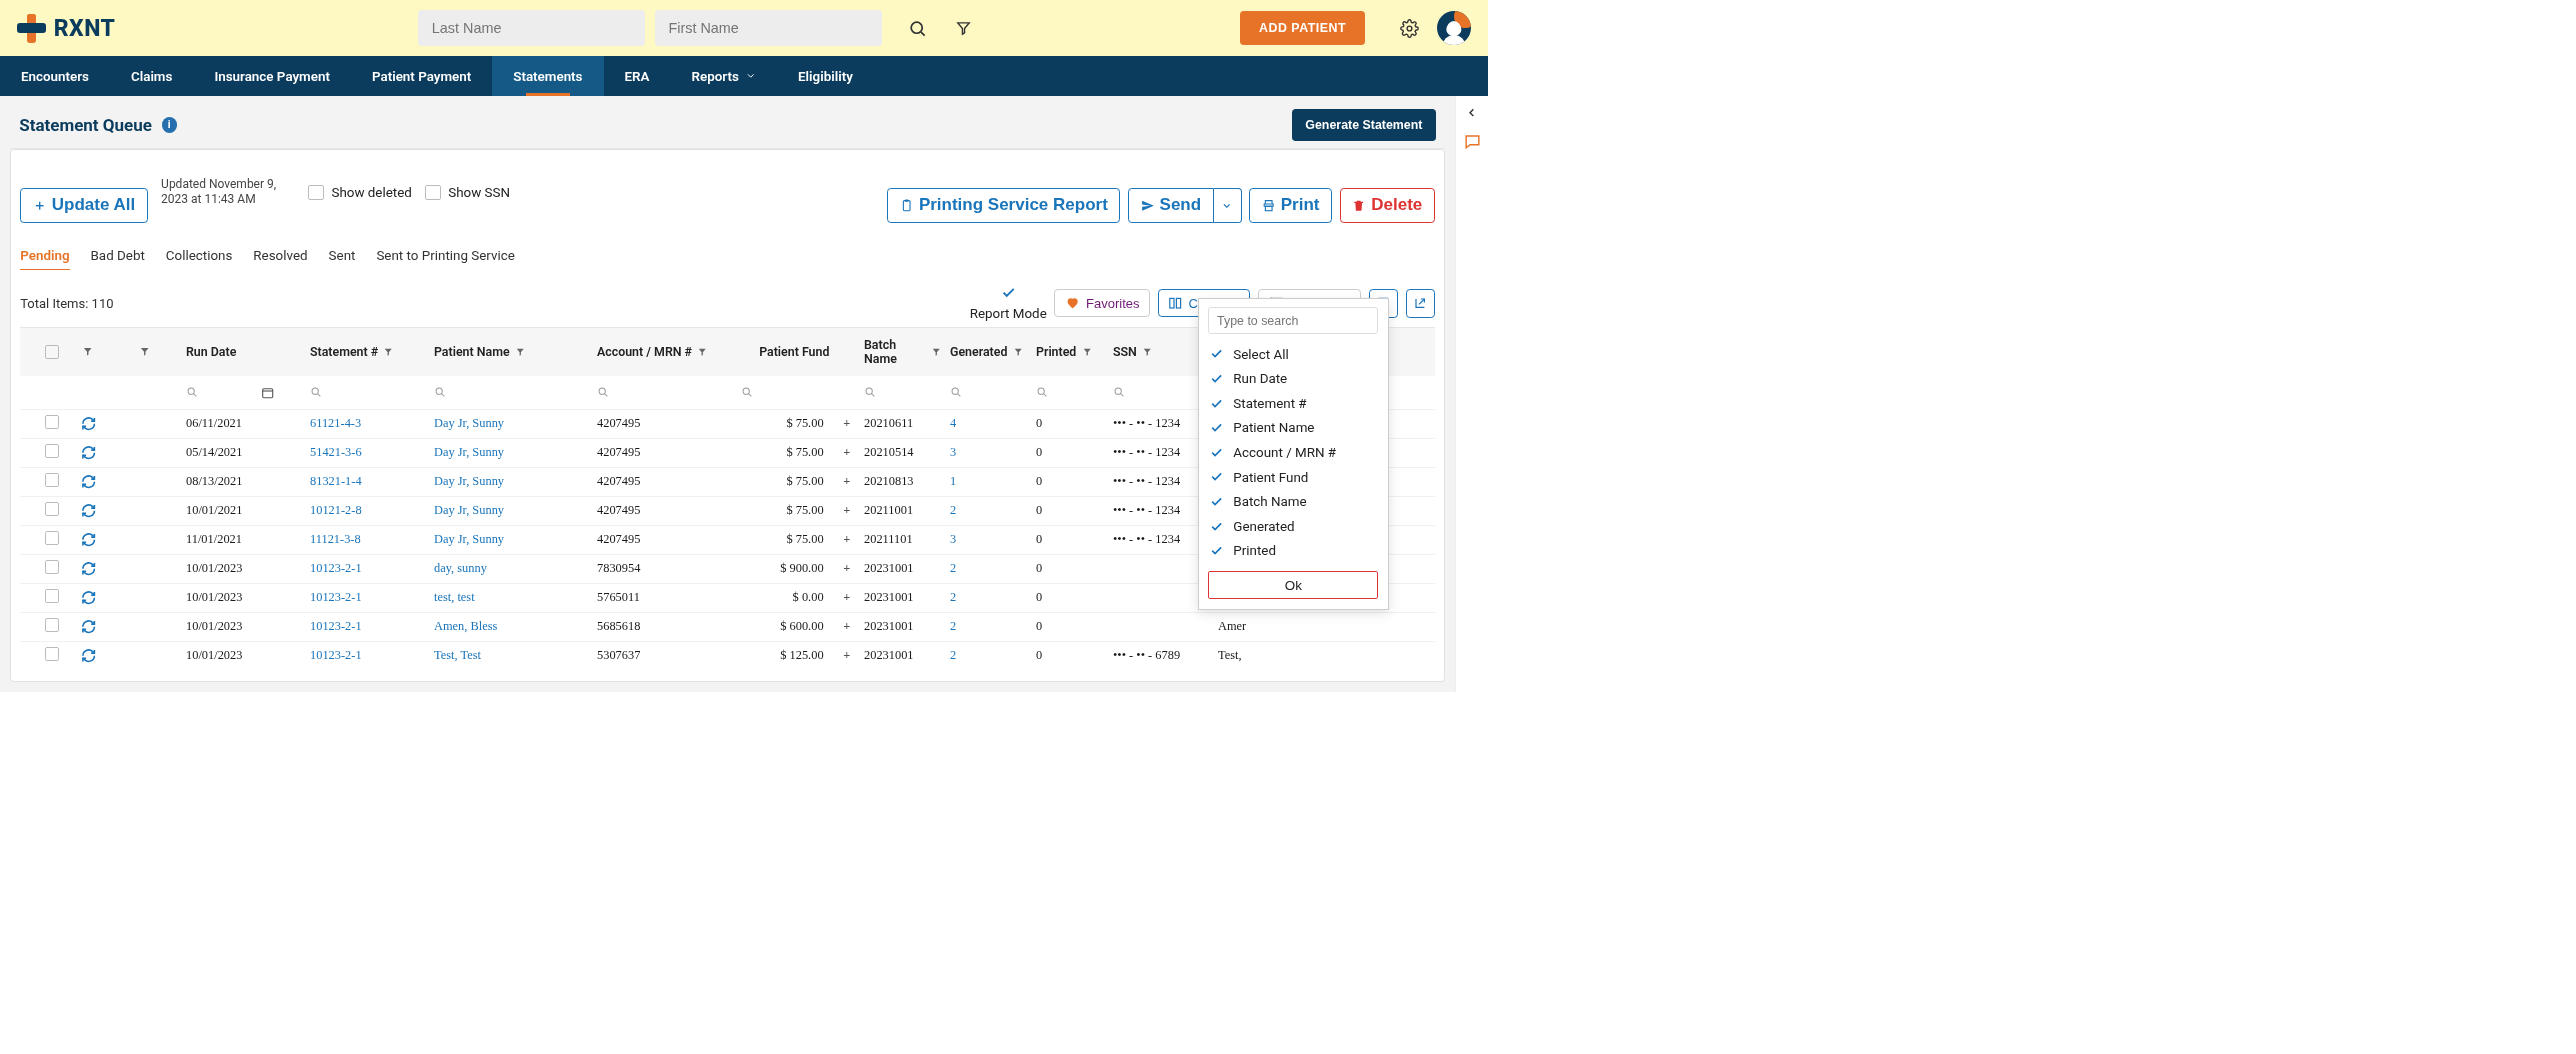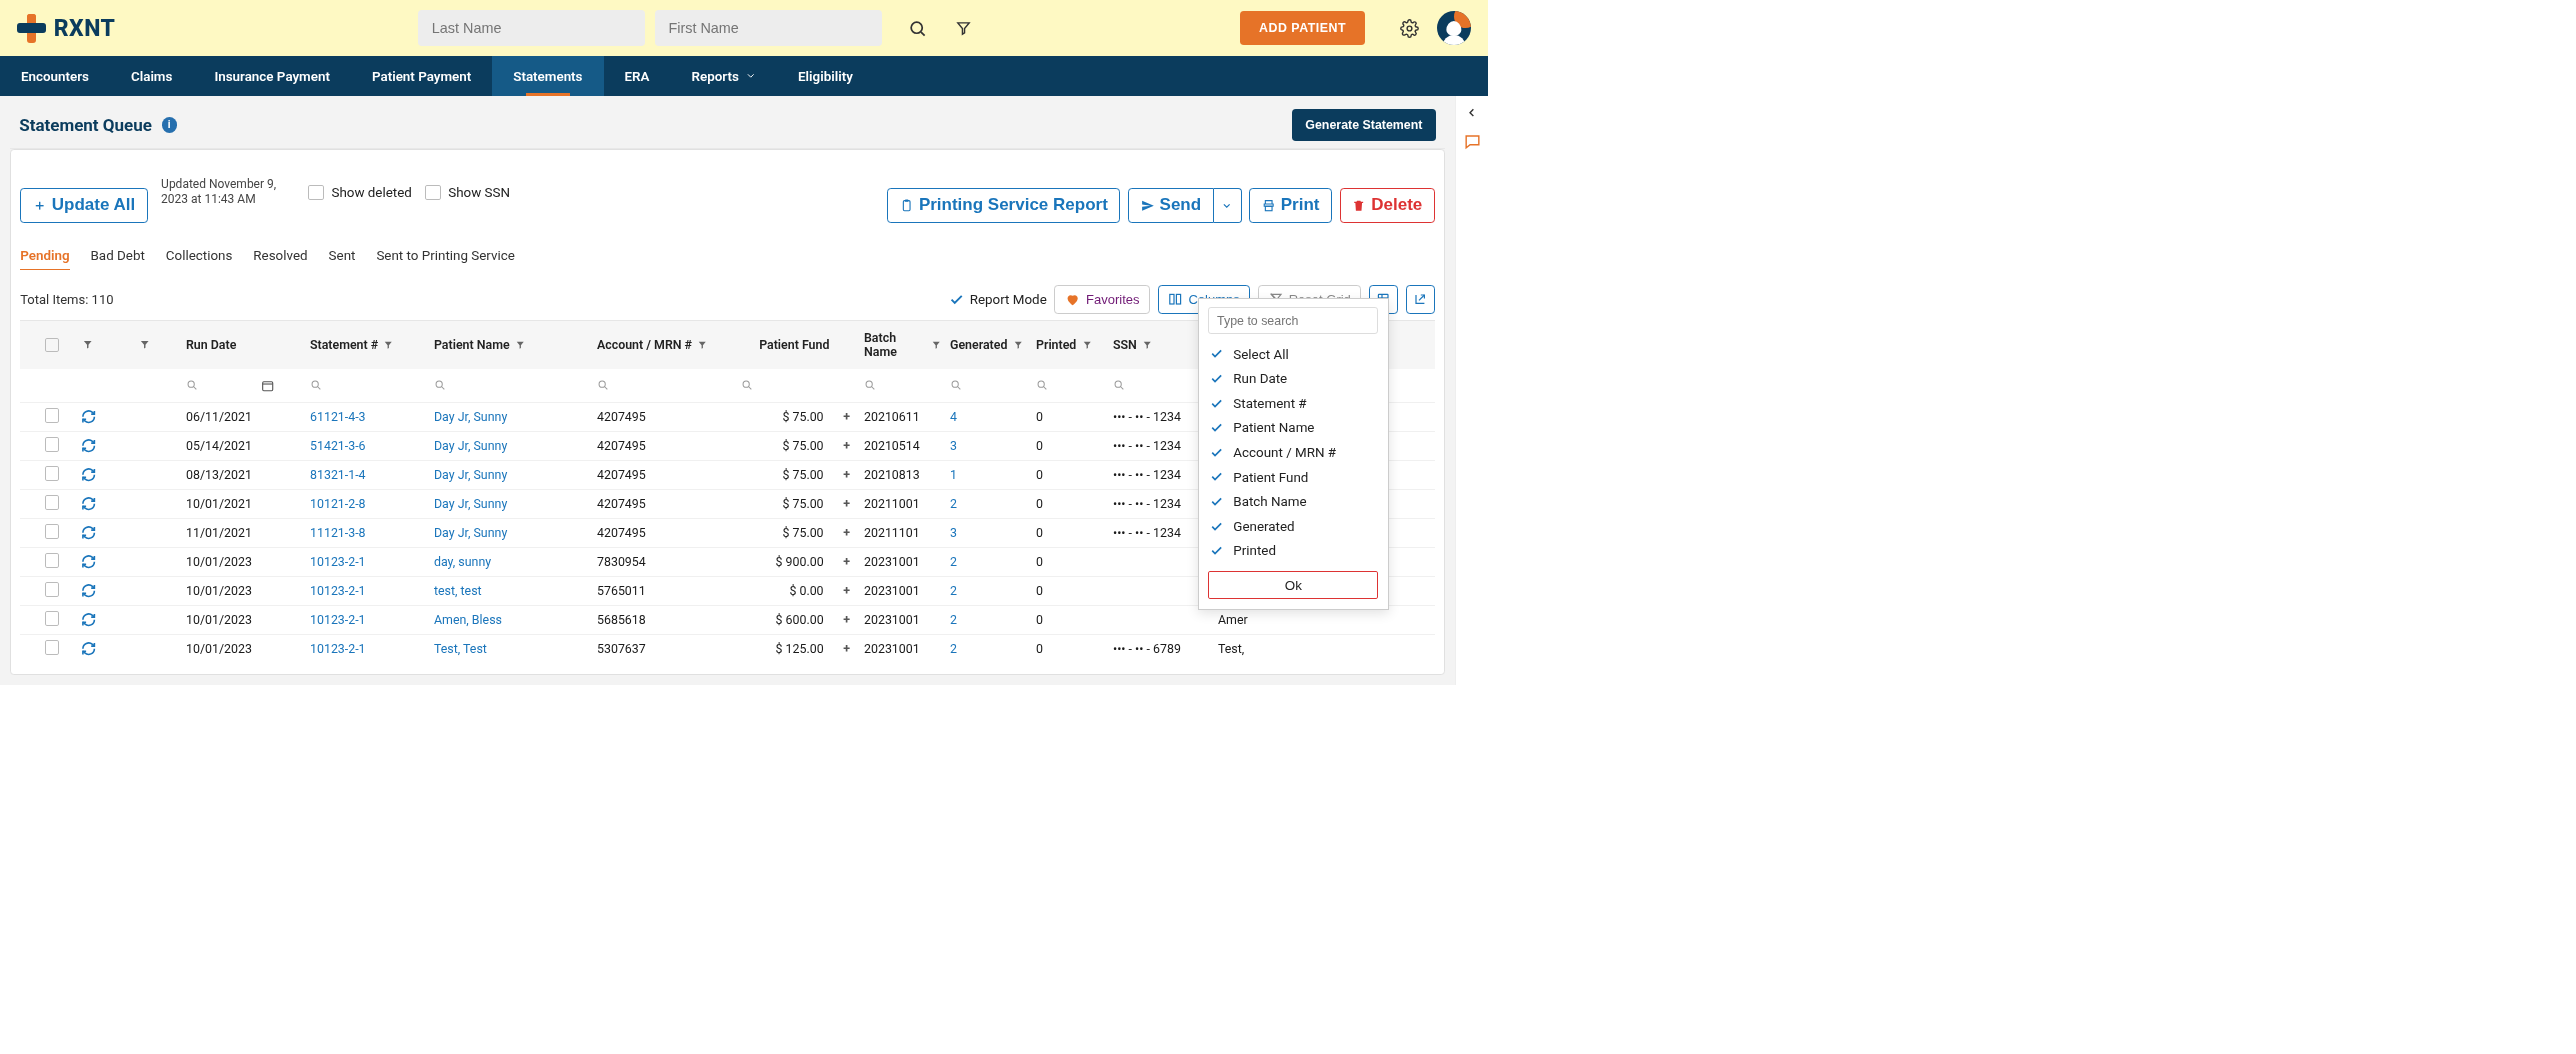"Report Mode" .gt-chk { flex-direction: none -> column }
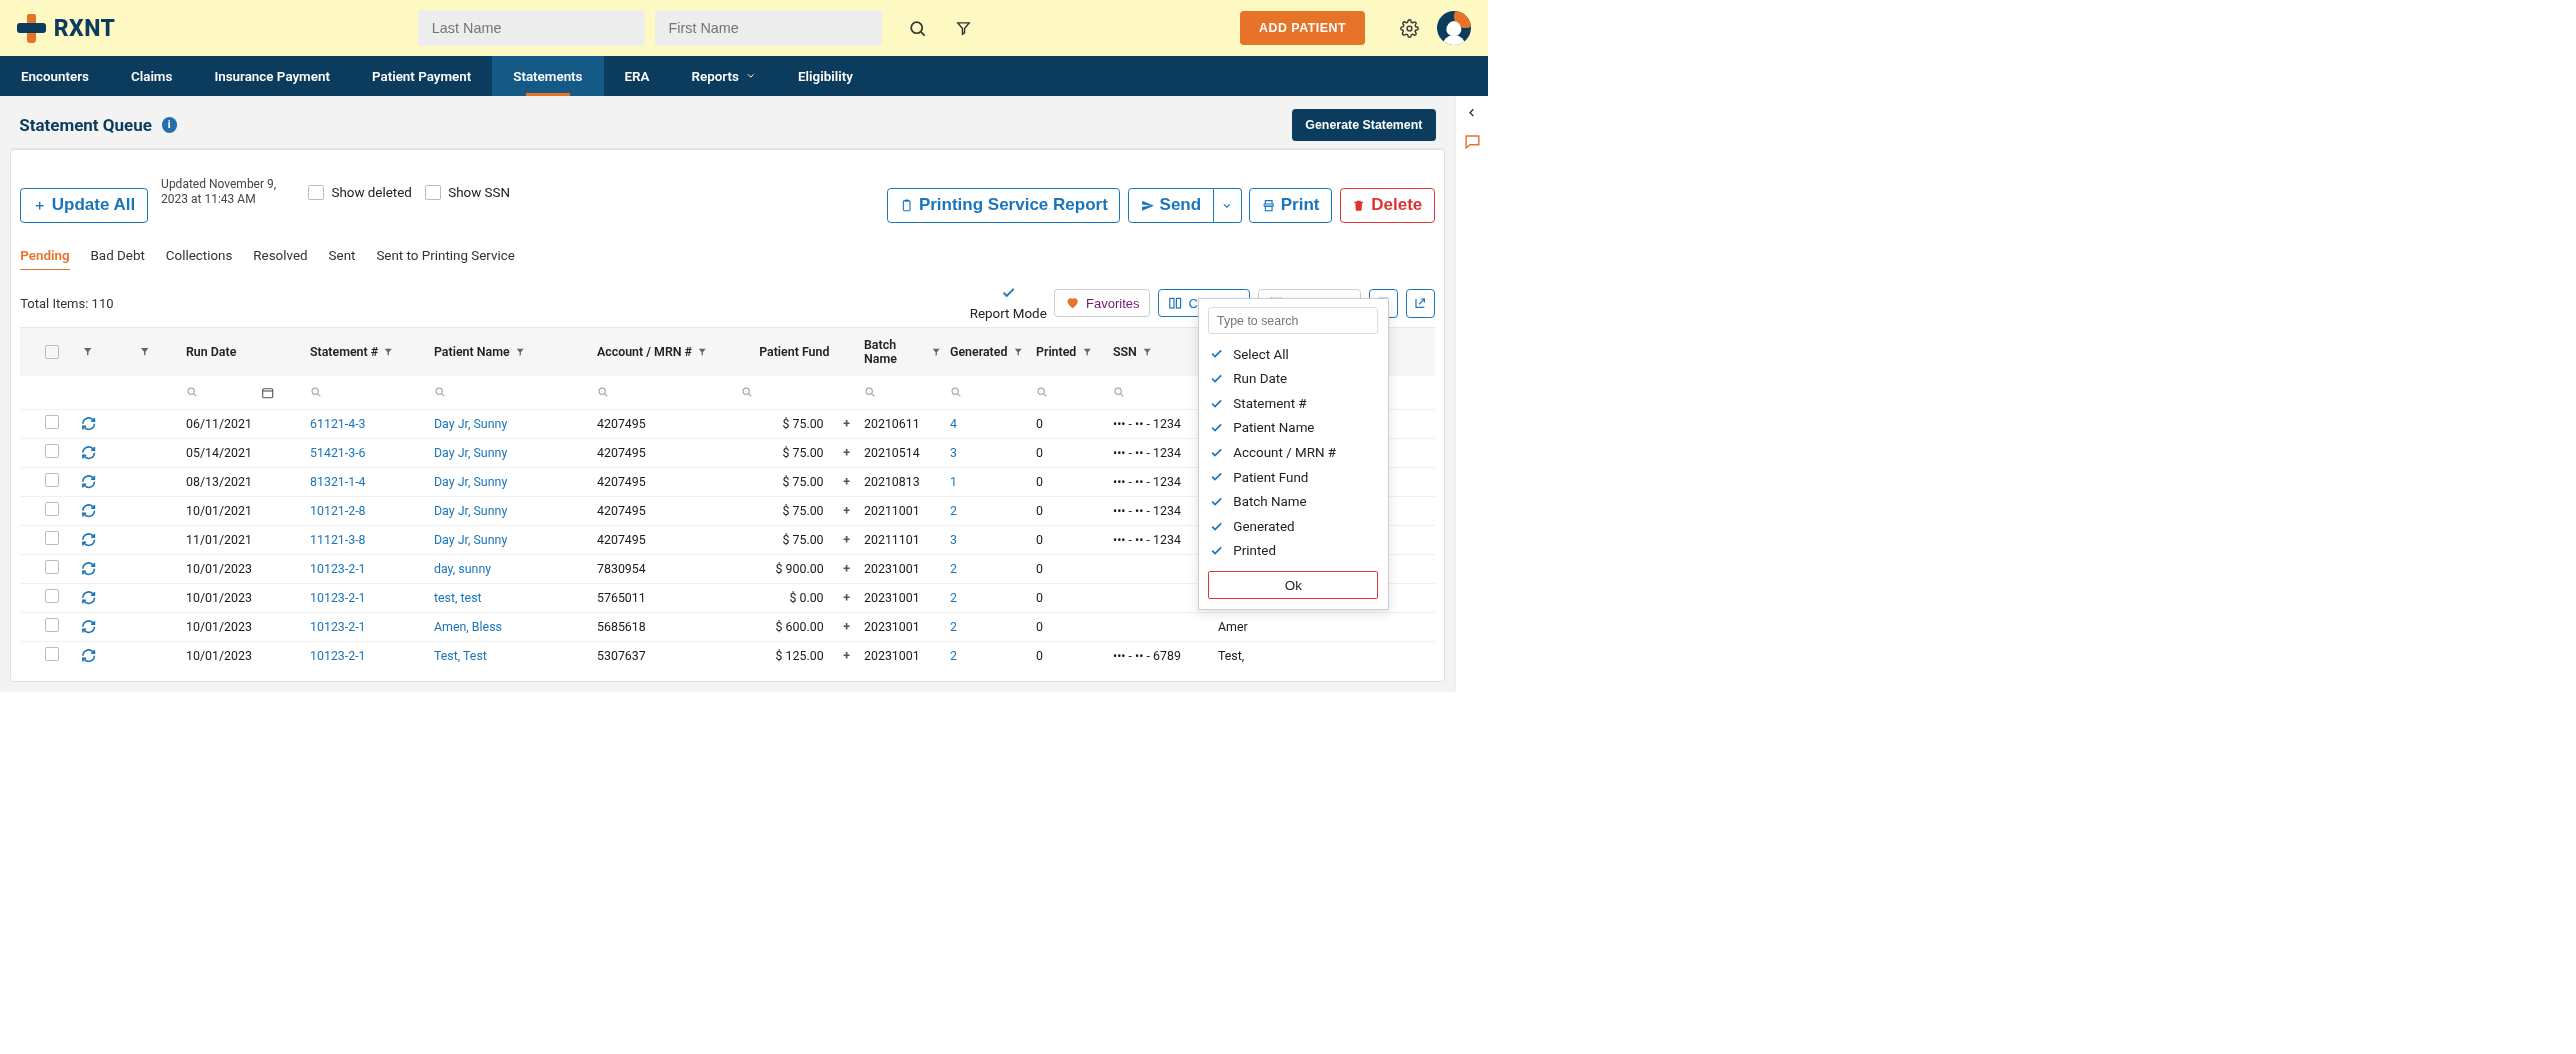"06/11/2021" .grid-row { font-family: none -> Liberation Serif, serif }
